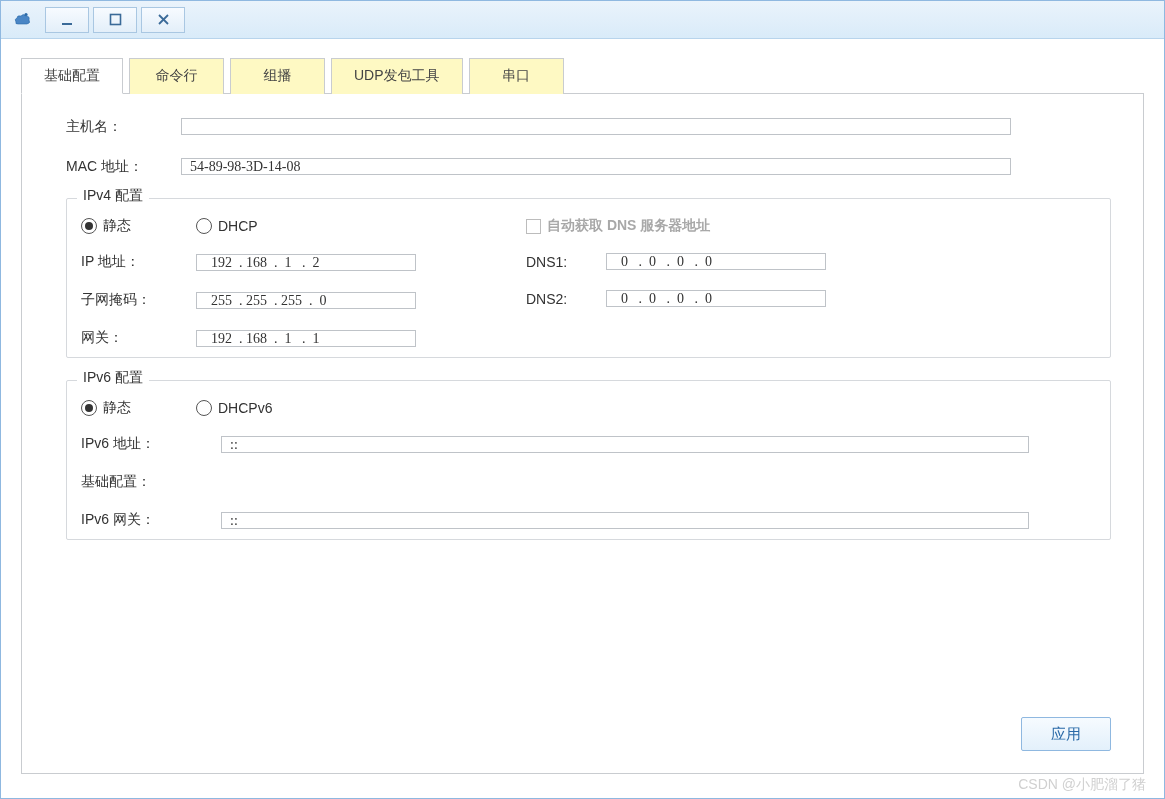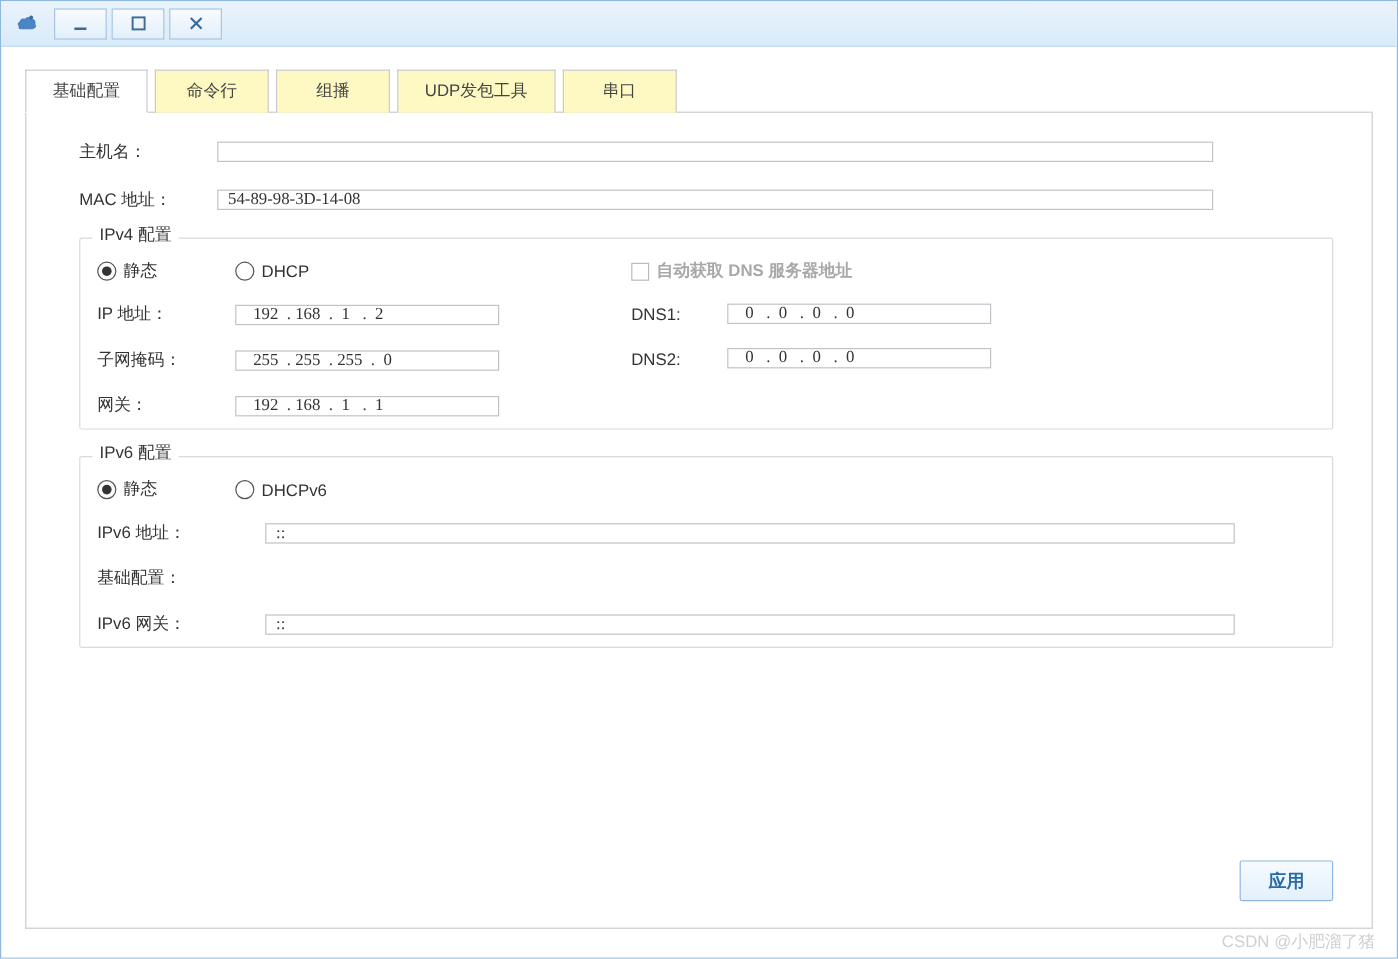"应用" .apply-btn { font-weight: bold -> none; width: 78px -> 90px }
